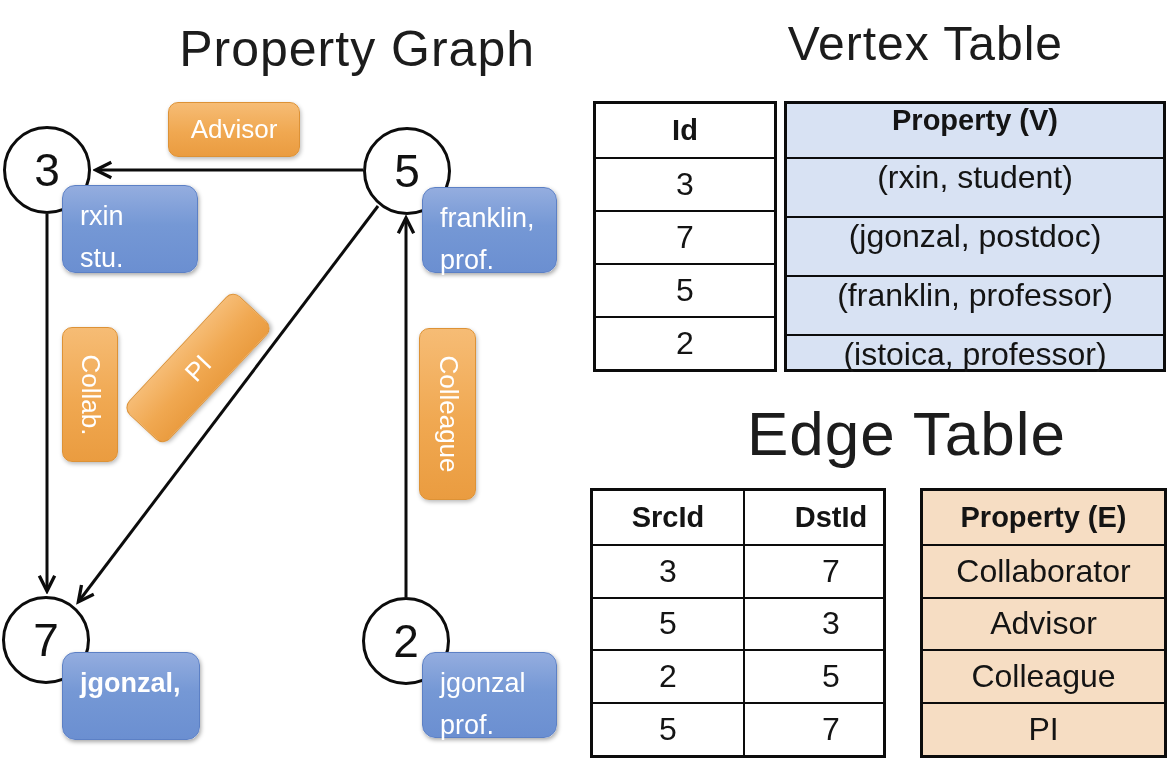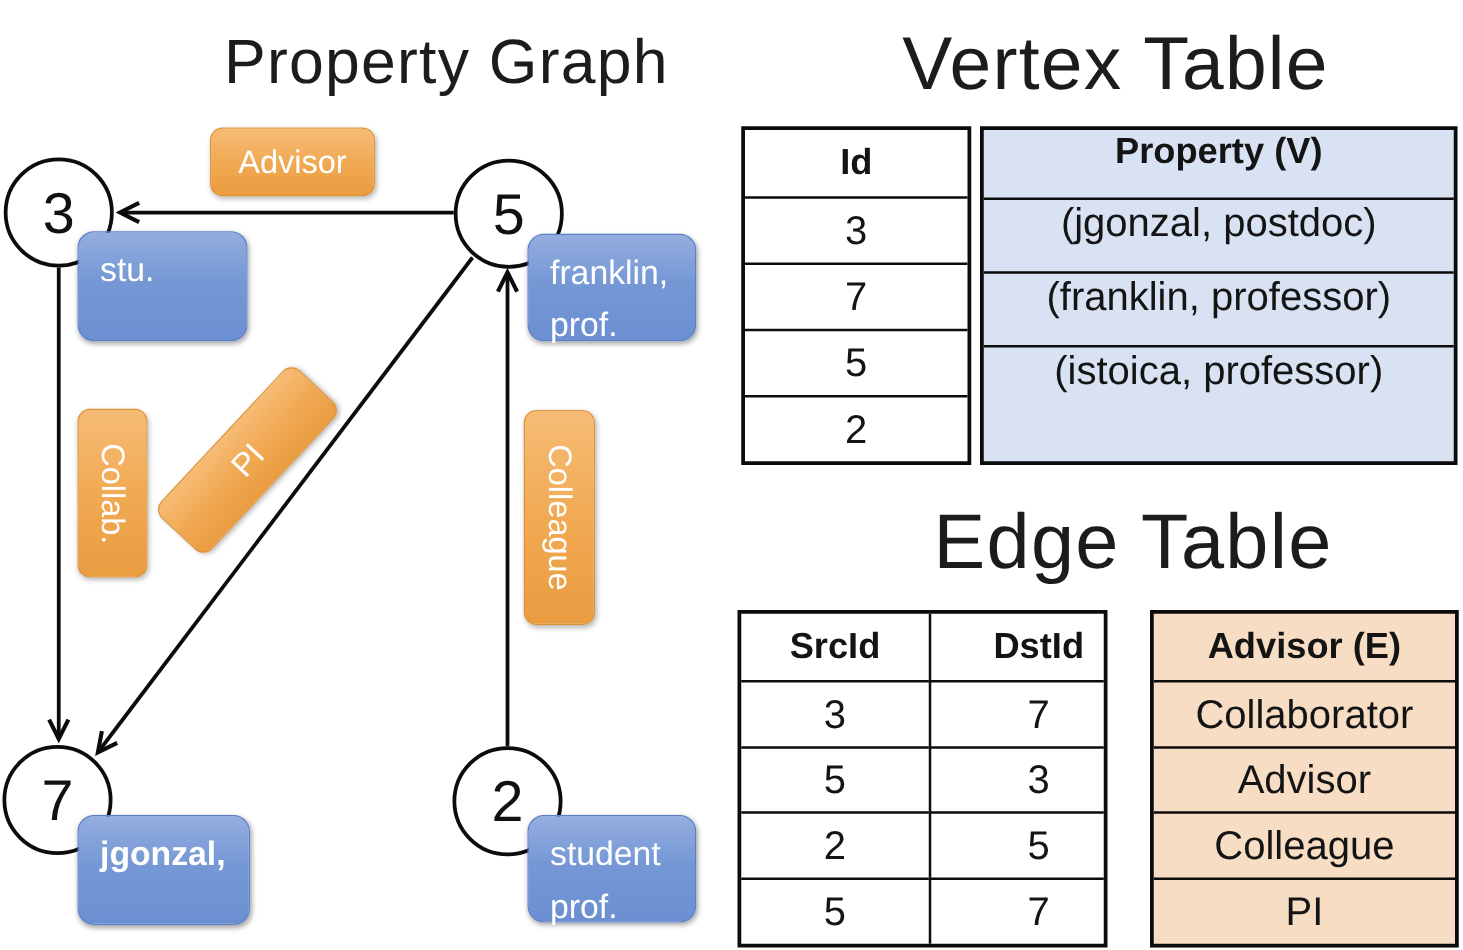"Vertex Table" #vertex-title { font-size: 60px -> 48px }
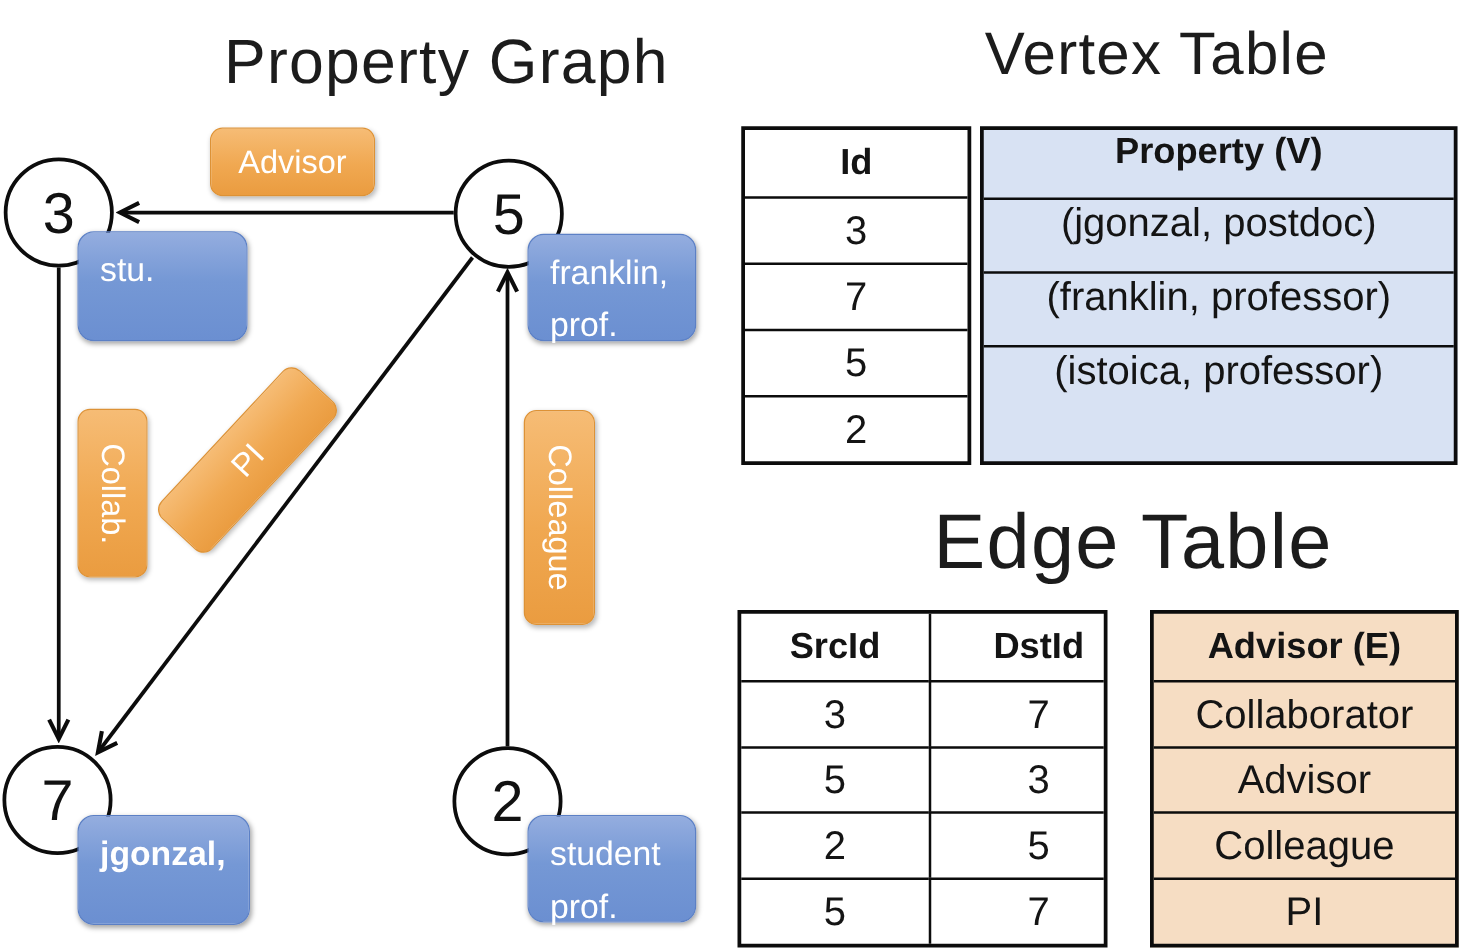"(rxin, student)" div.cell { html: none -> <div>(rxin, student)</div> }
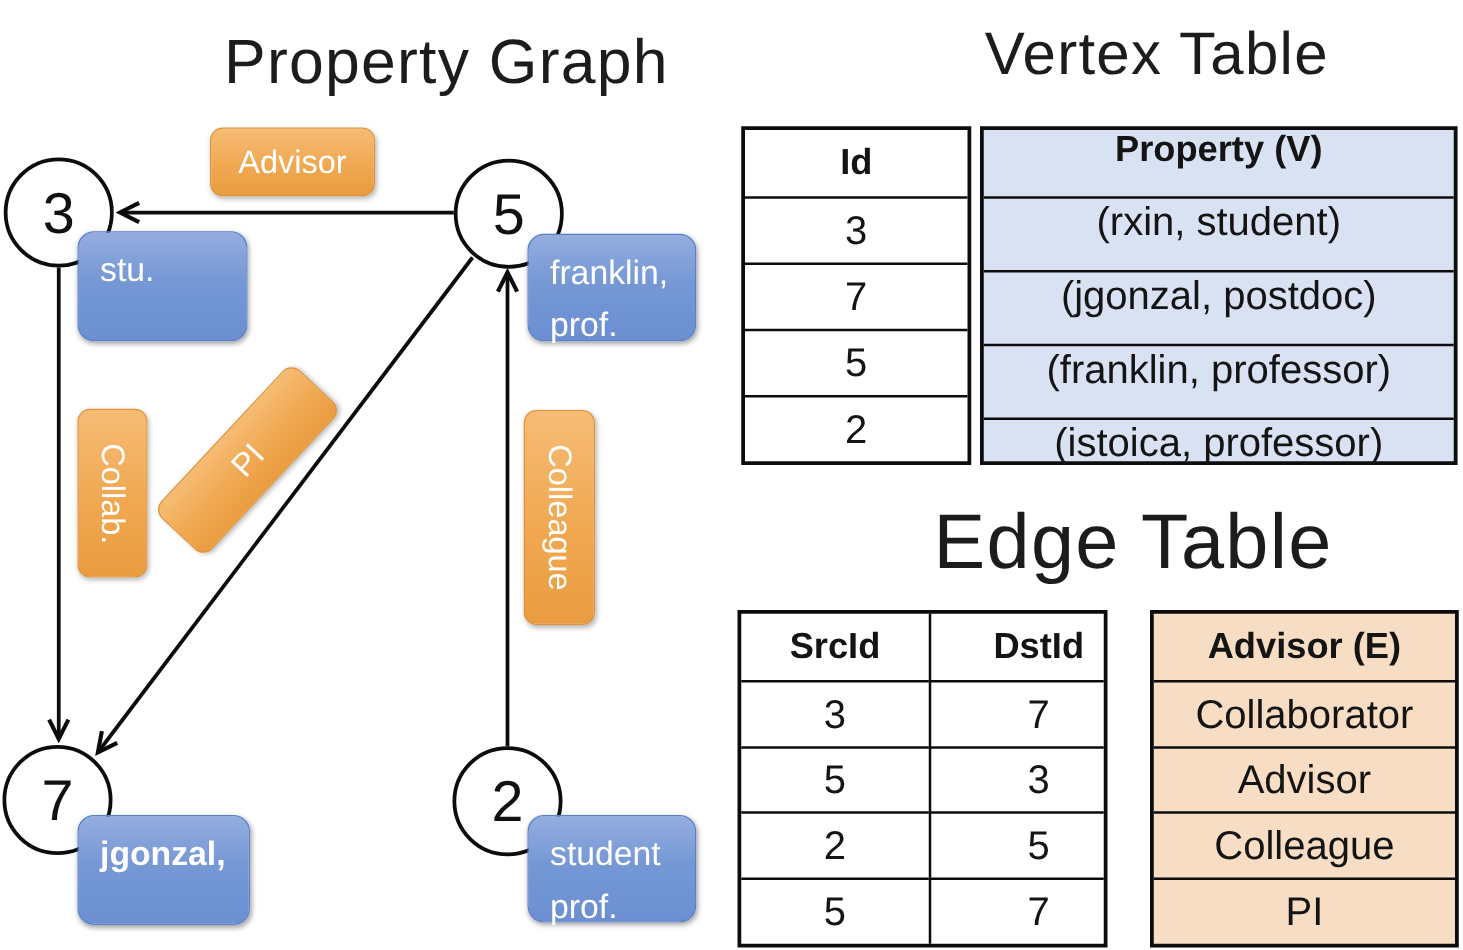"rxin" div { html: none -> <div>rxin</div> }
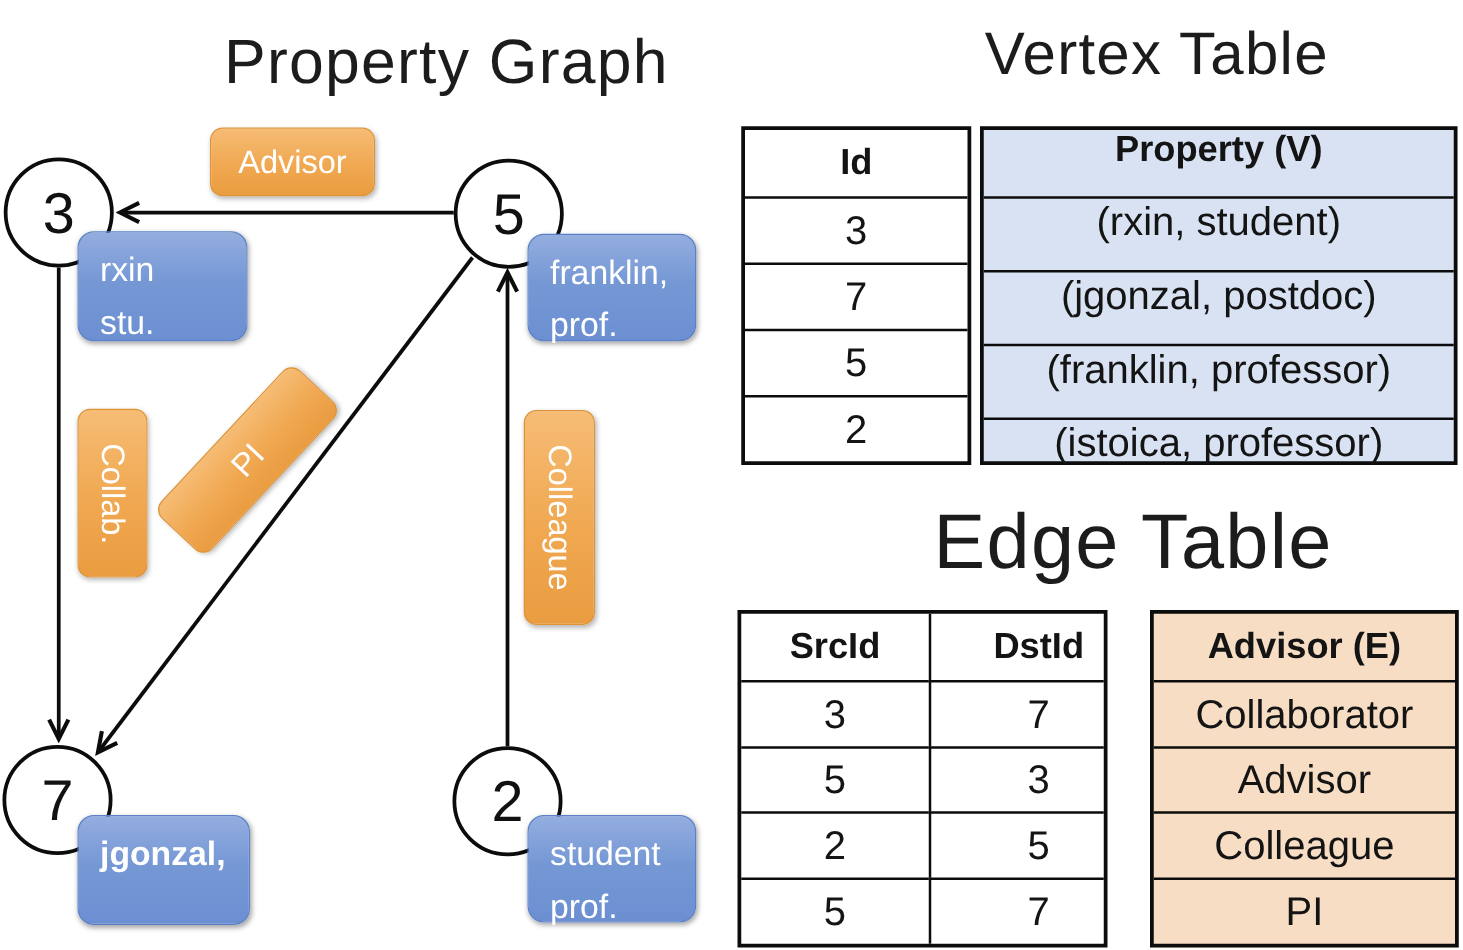"Advisor (E)" div.cell { text: Advisor -> Property }
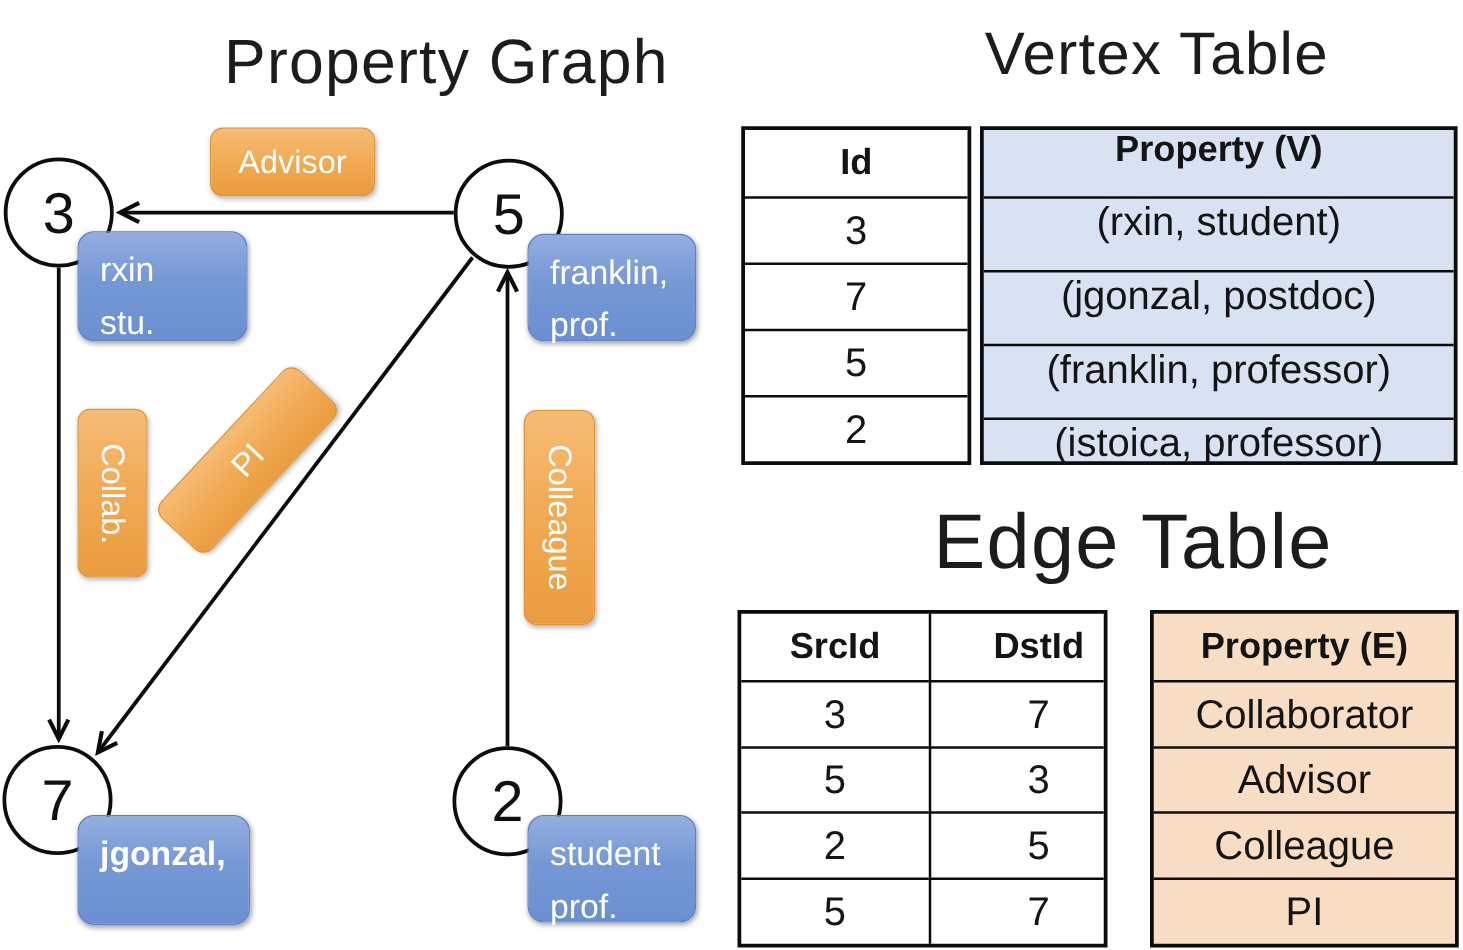"student" div { text: student -> jgonzal }
